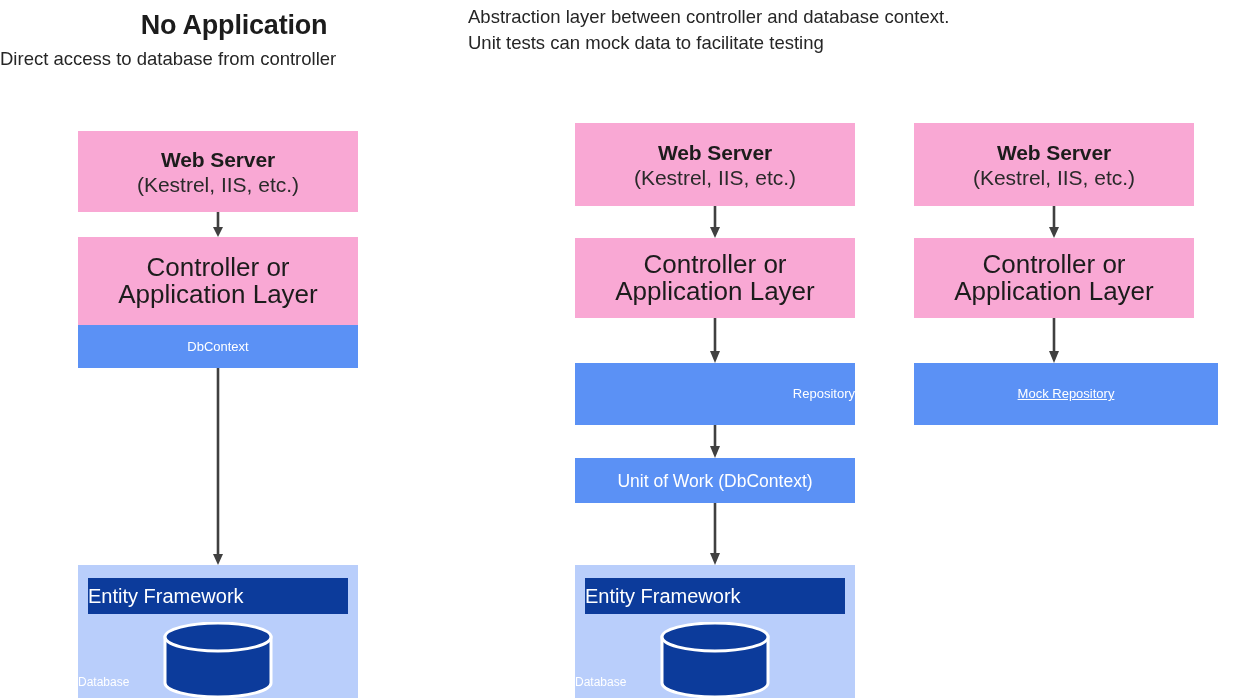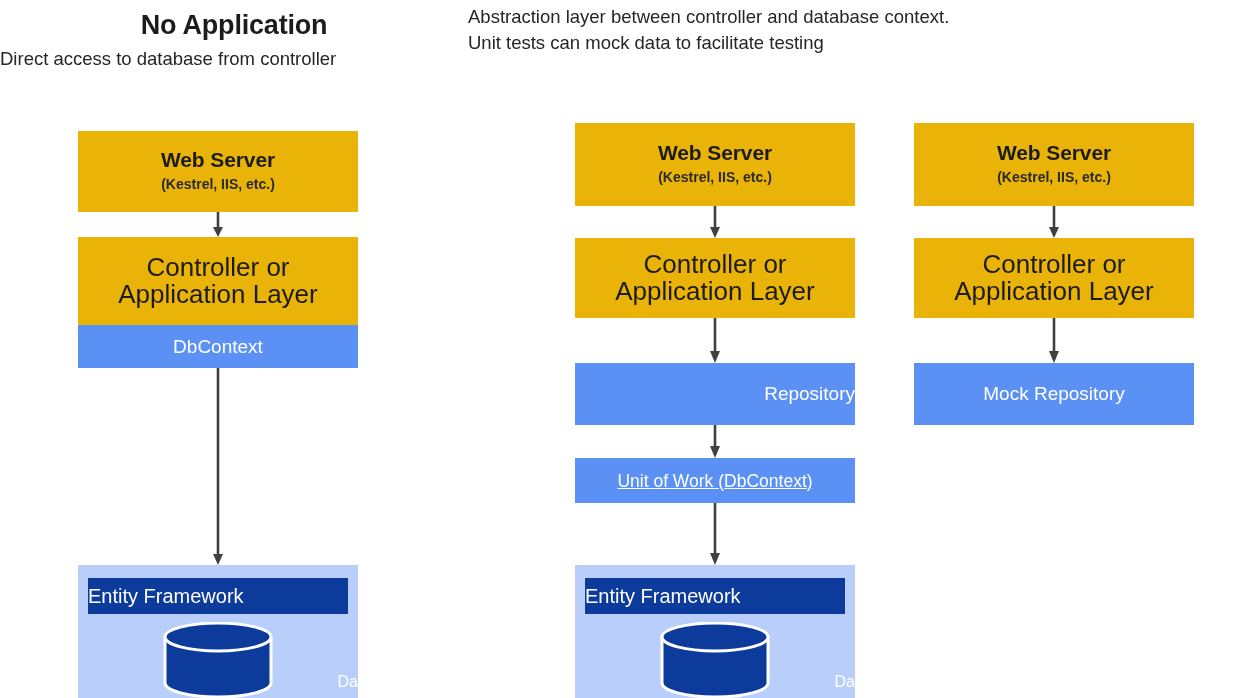"Web Server" .node.gray { background: #eab308 -> #f9a8d4 }
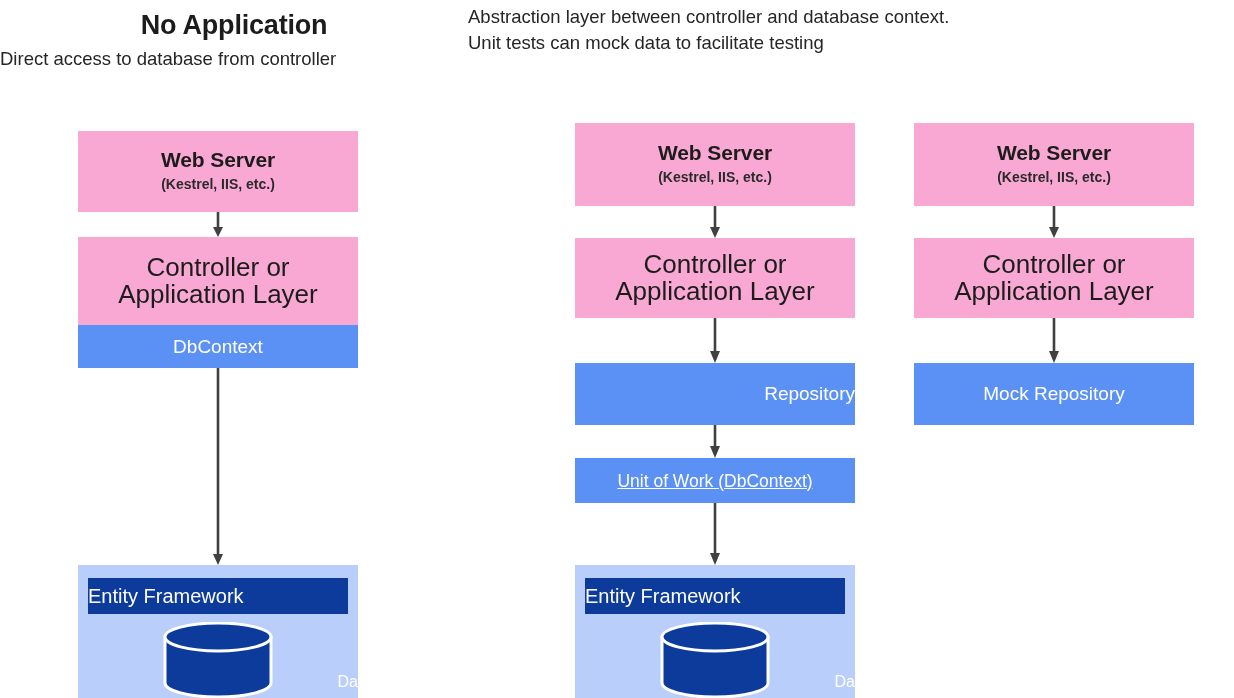"(Kestrel, IIS, etc.)" .node .line2 { font-size: 14px -> 21px; font-weight: 700 -> 400 }
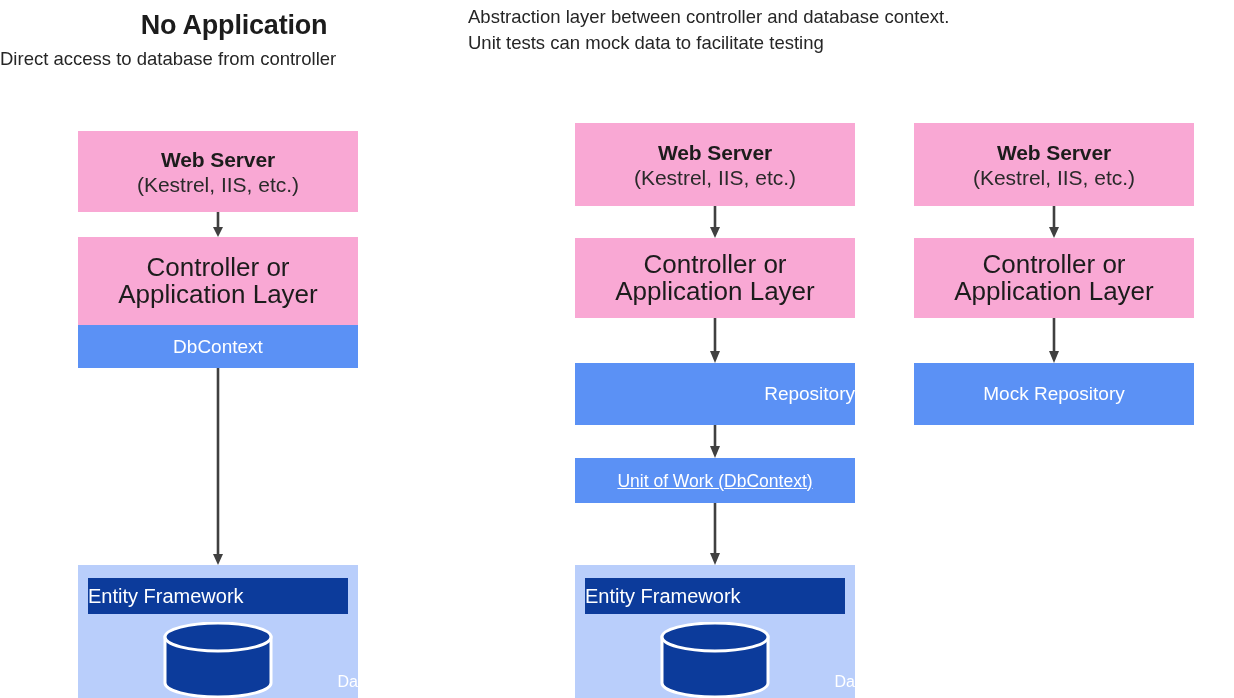"DbContext" .node .plain { font-size: 19px -> 13px }
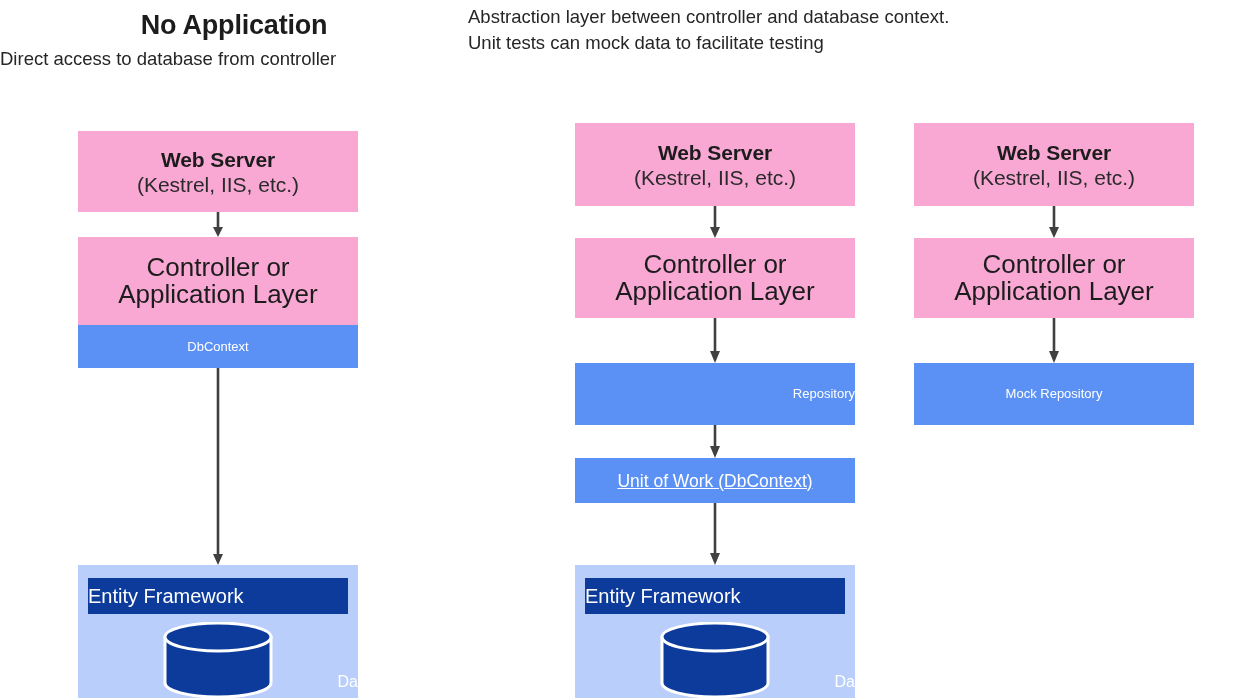"Mock Repository" div.node { text-decoration: none -> underline; width: 280px -> 304px }
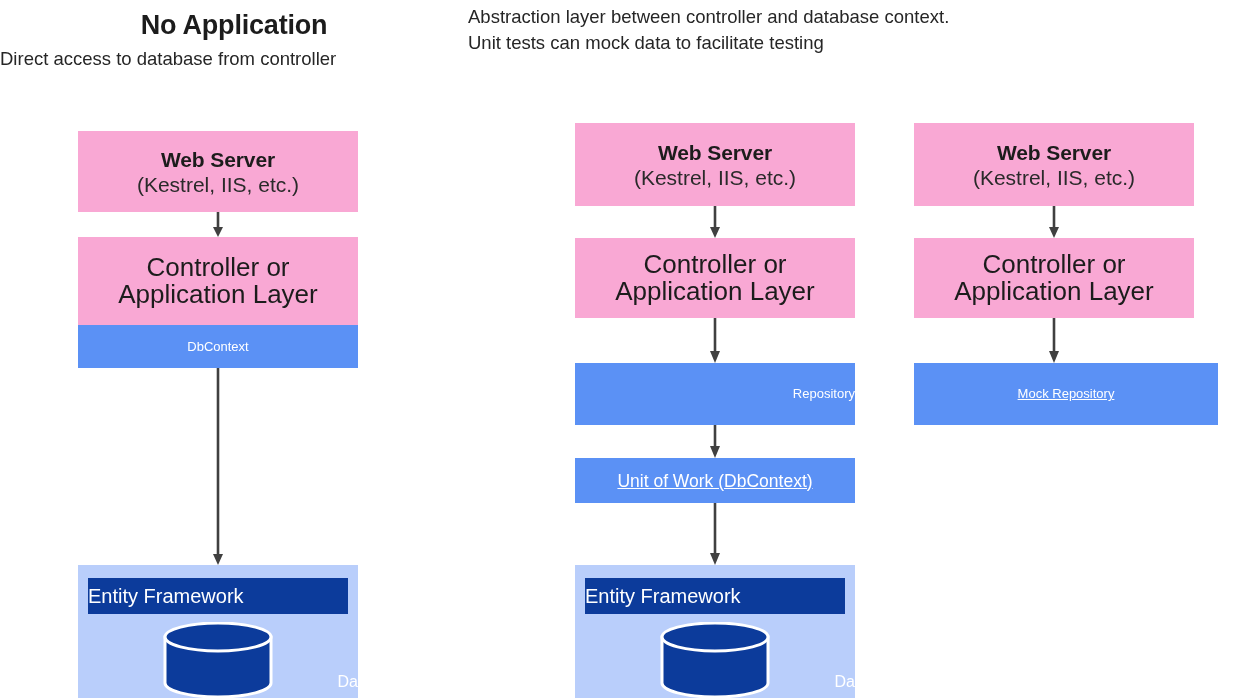"Unit of Work (DbContext)" div.node { text-decoration: underline -> none }
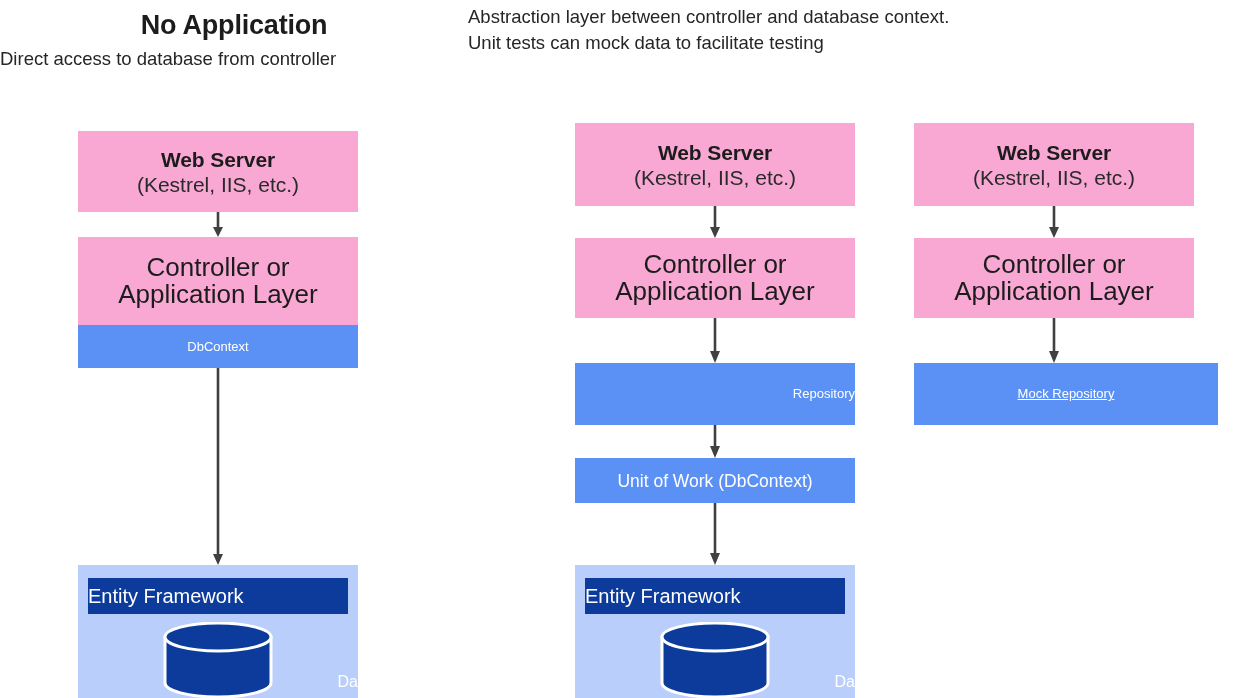"Database" .db-label { font-size: 16px -> 12px; padding-left: 48px -> none; text-align: right -> left }
